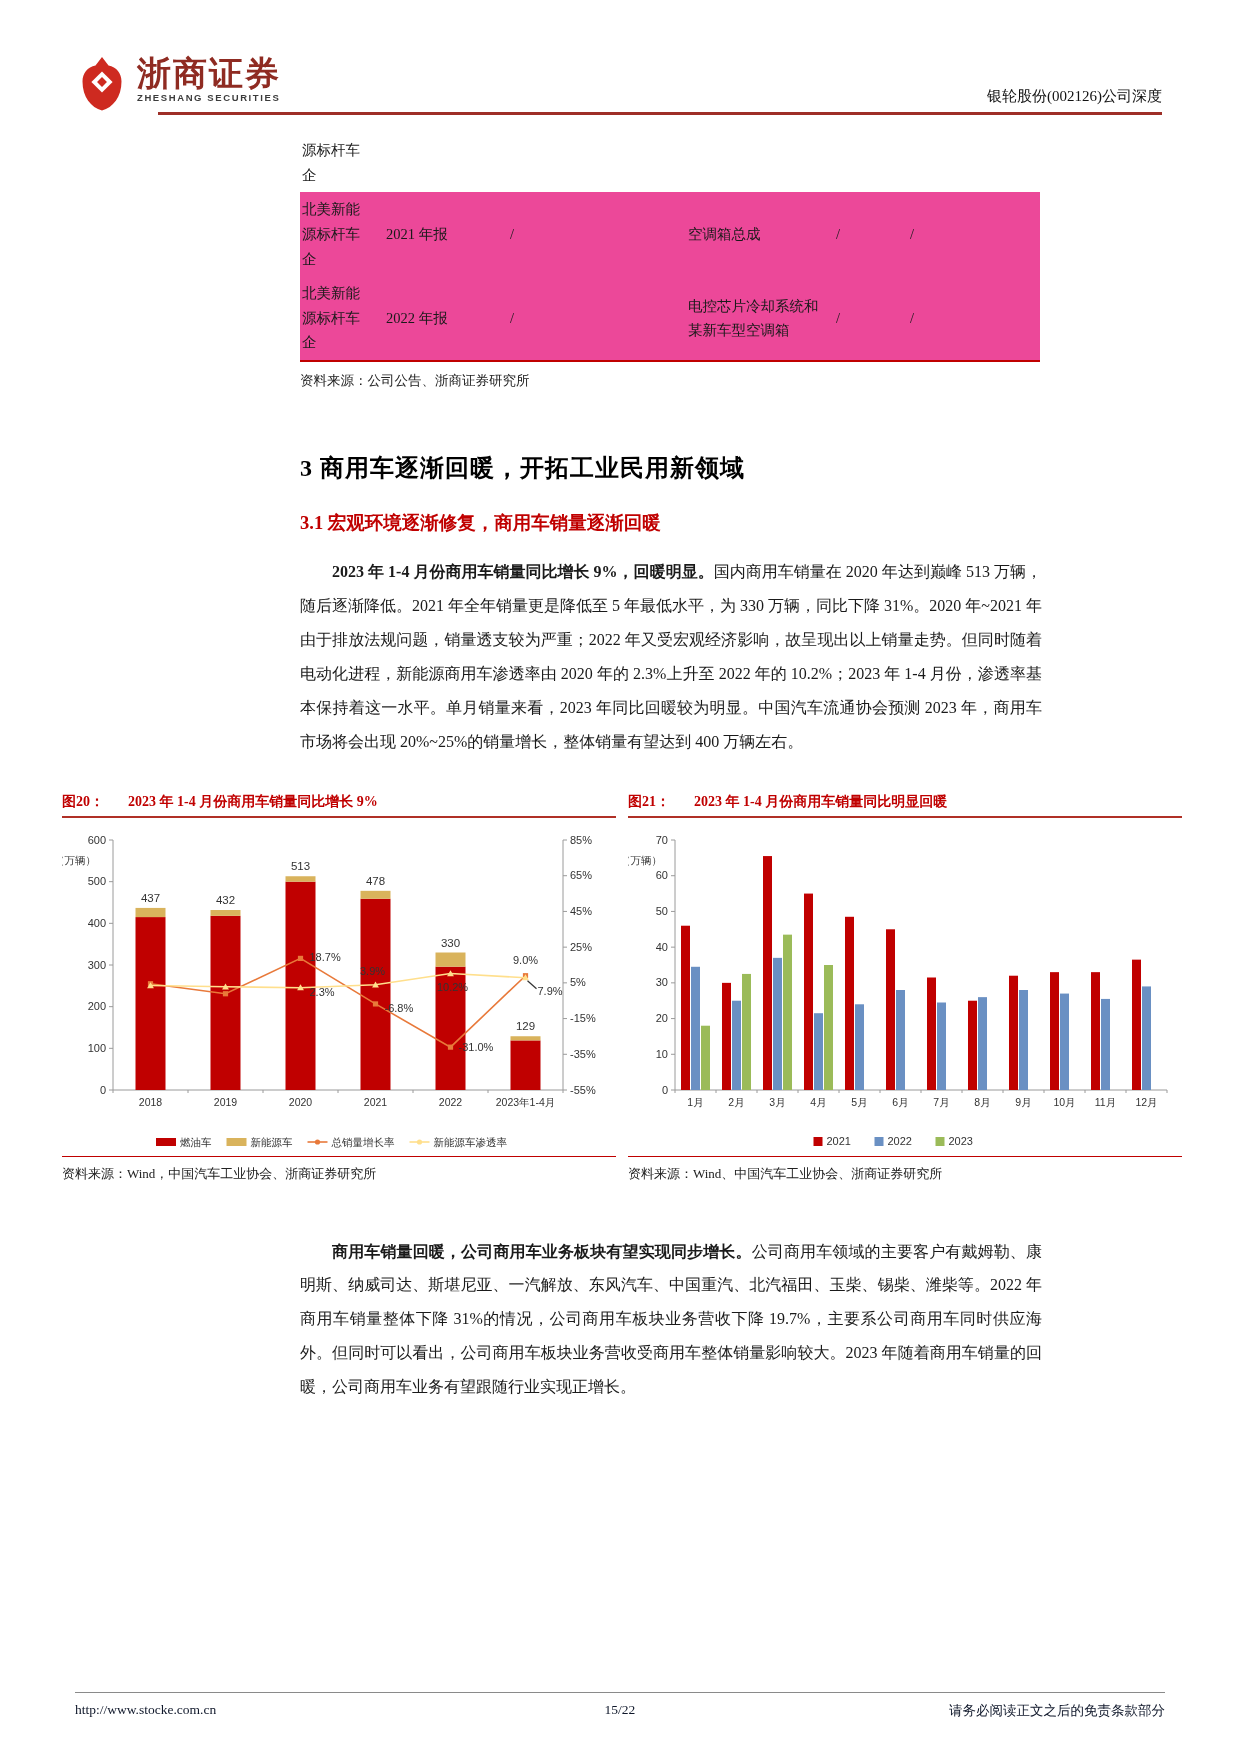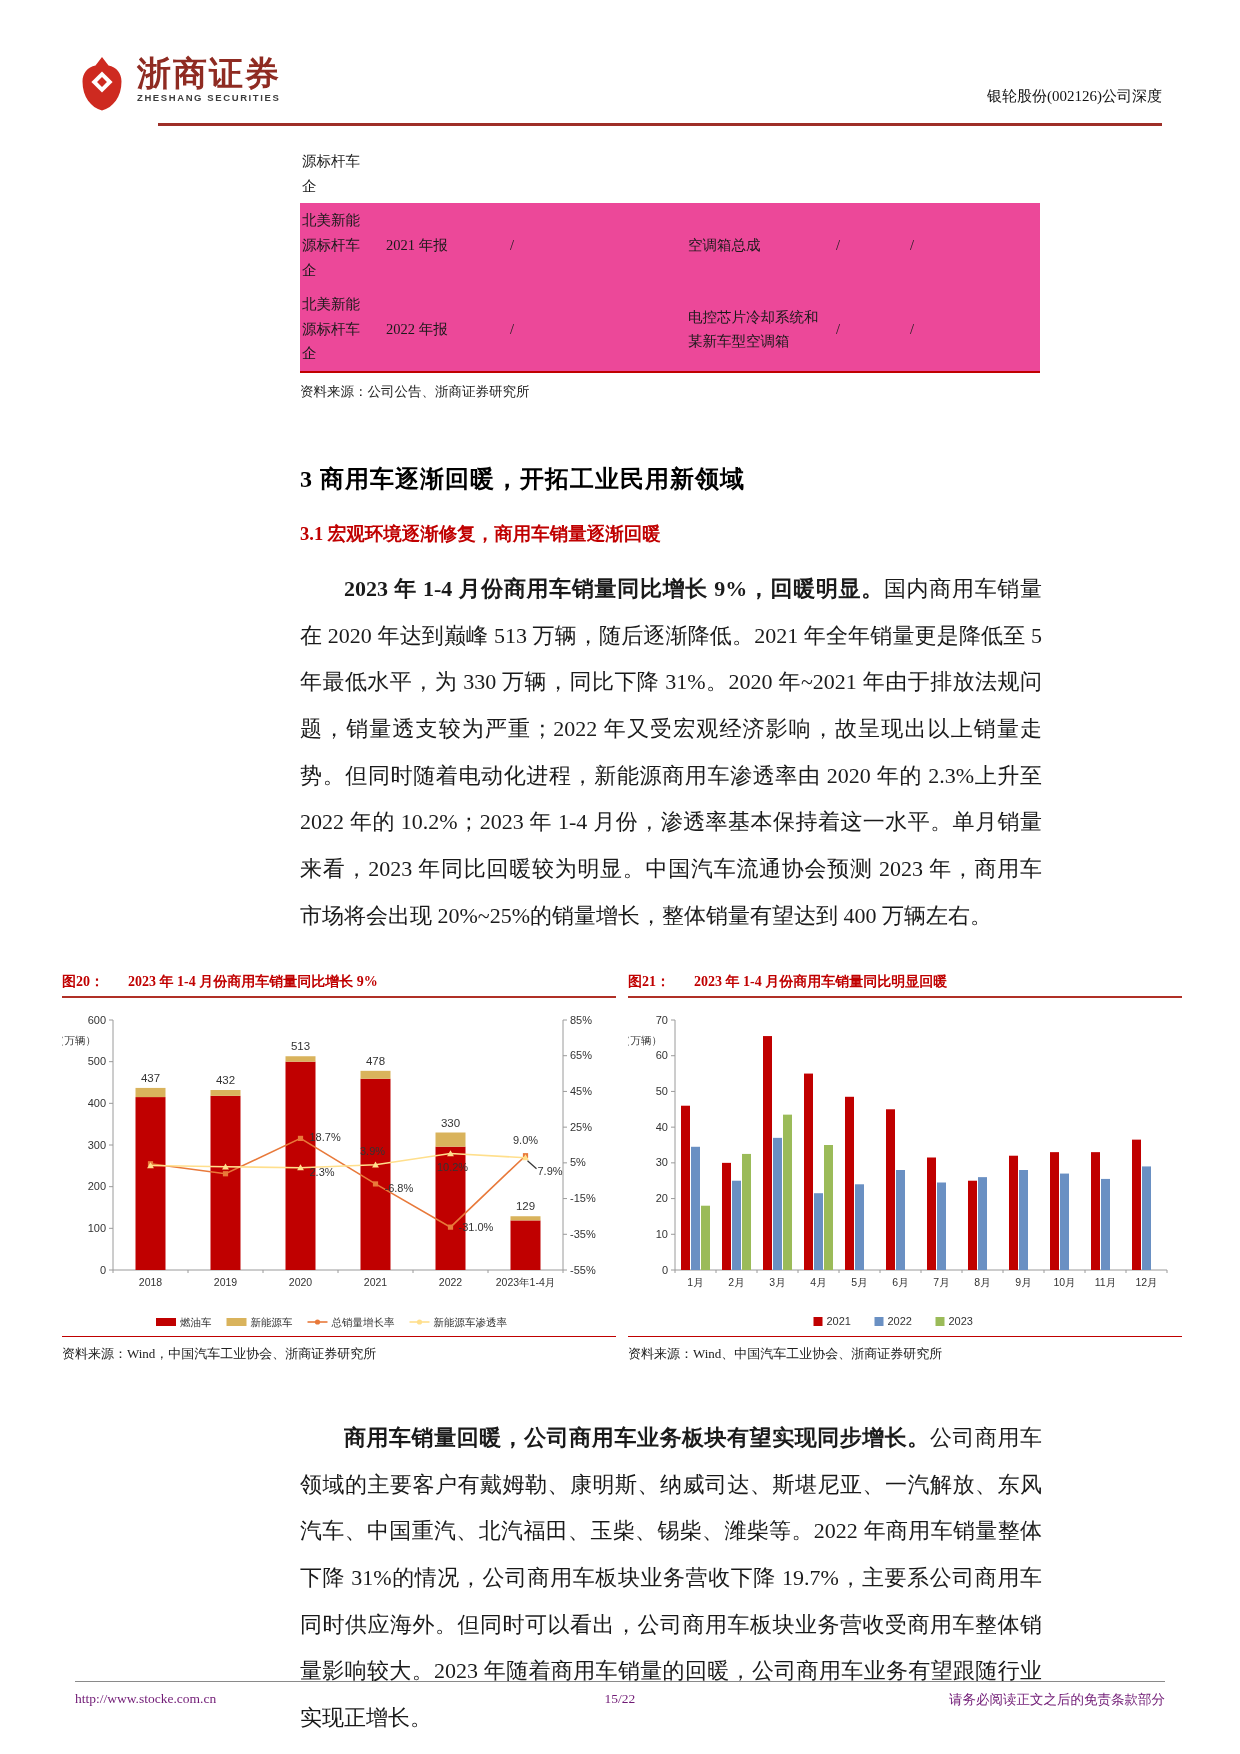"浙商证券" .hdr { padding: 56px 78px 11px 75px -> 56px 78px 0 75px }
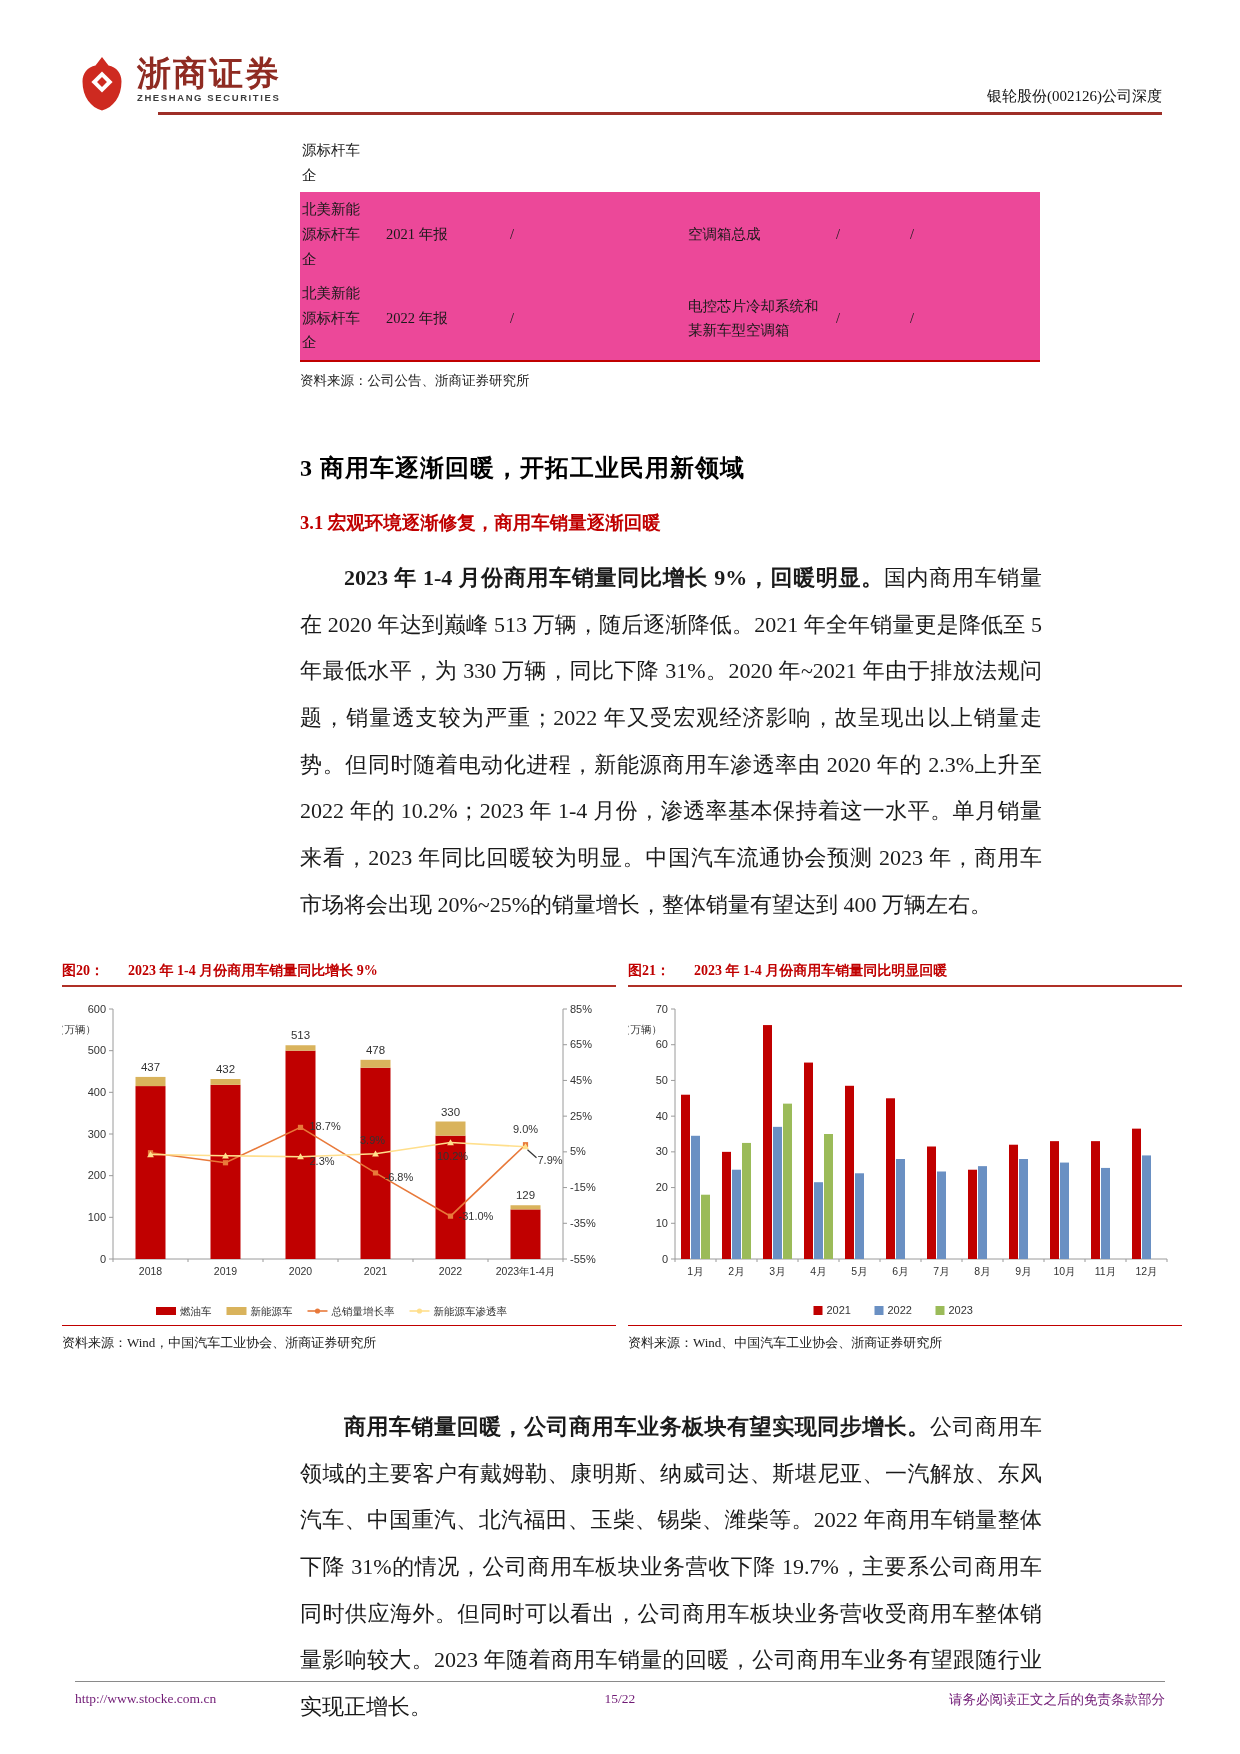"2023 年 1-4 月份商用车销量同比增长 9%，回暖明显。国内商用车销量在" p.body { font-size: 22px -> 16px }
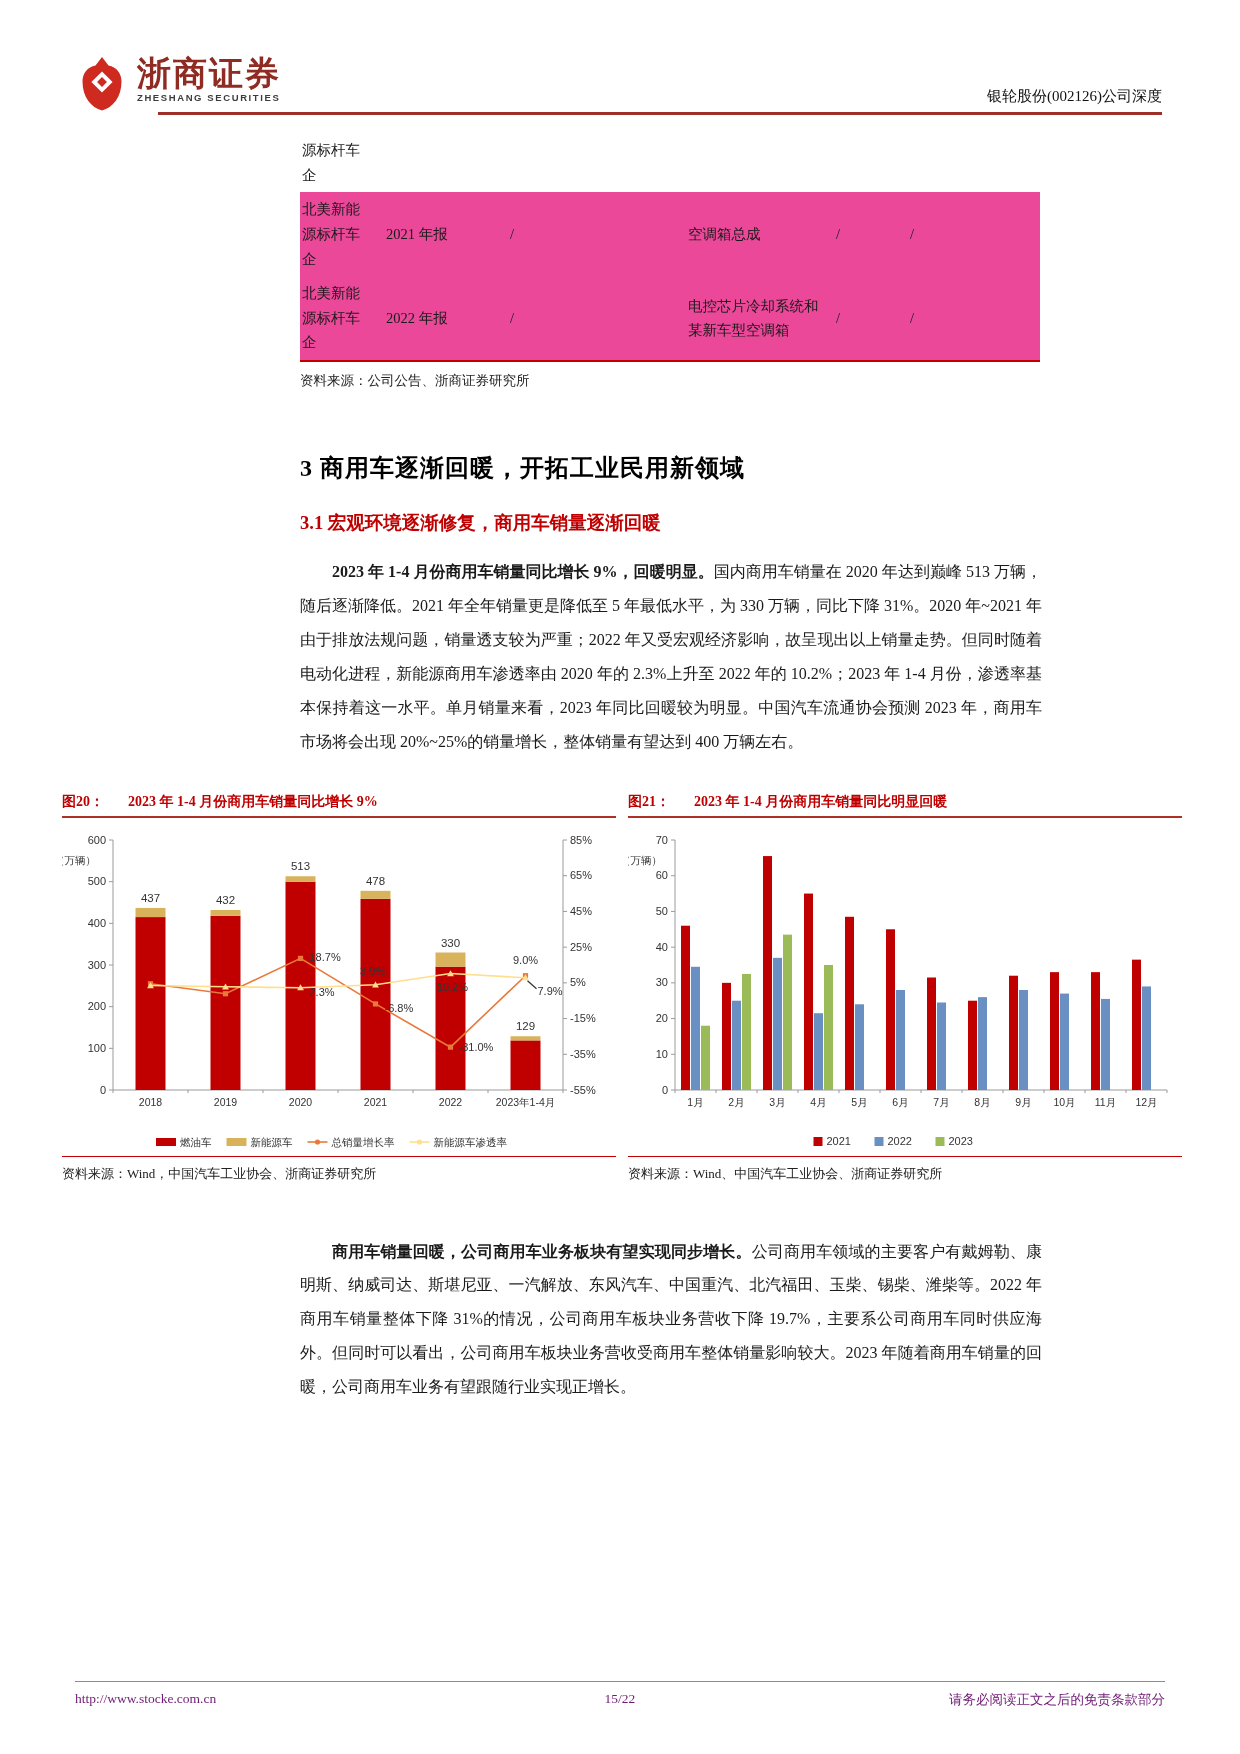"http://www.stocke.com.cn" .footer { bottom: 45px -> 34px; color: #701a75 -> #0f172a }
